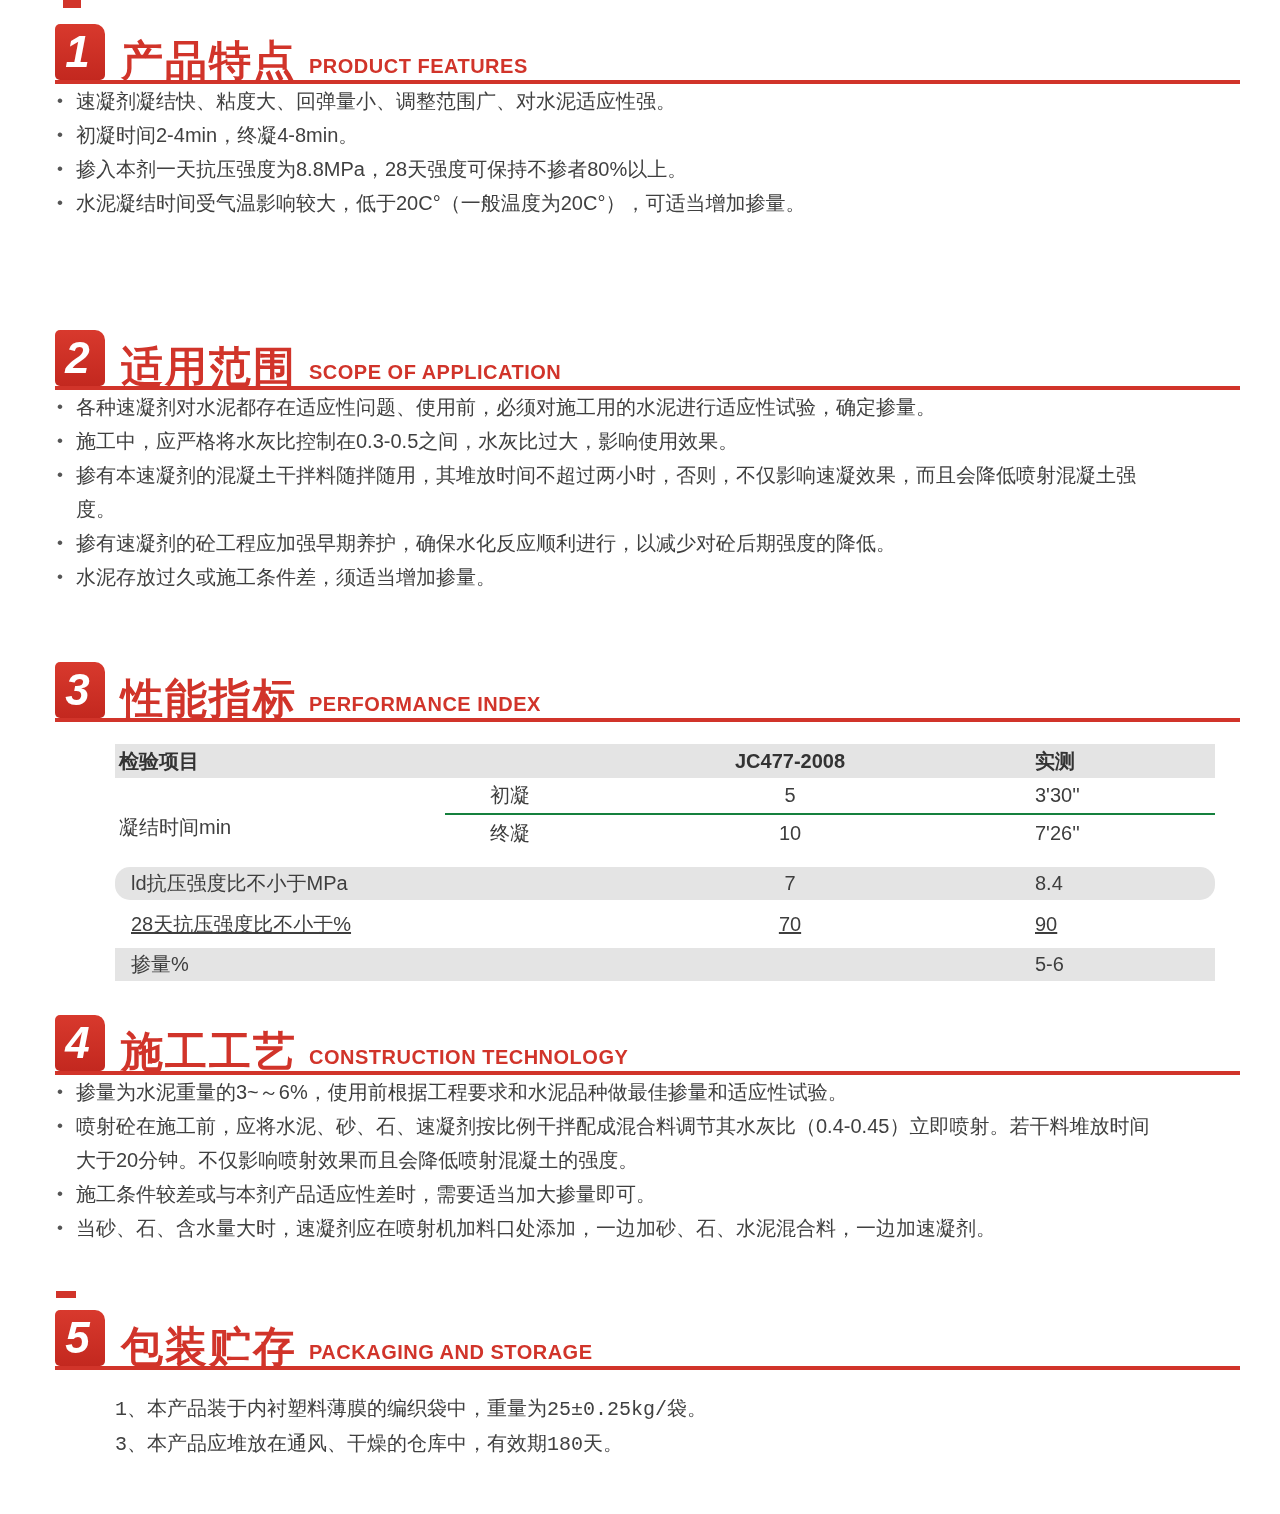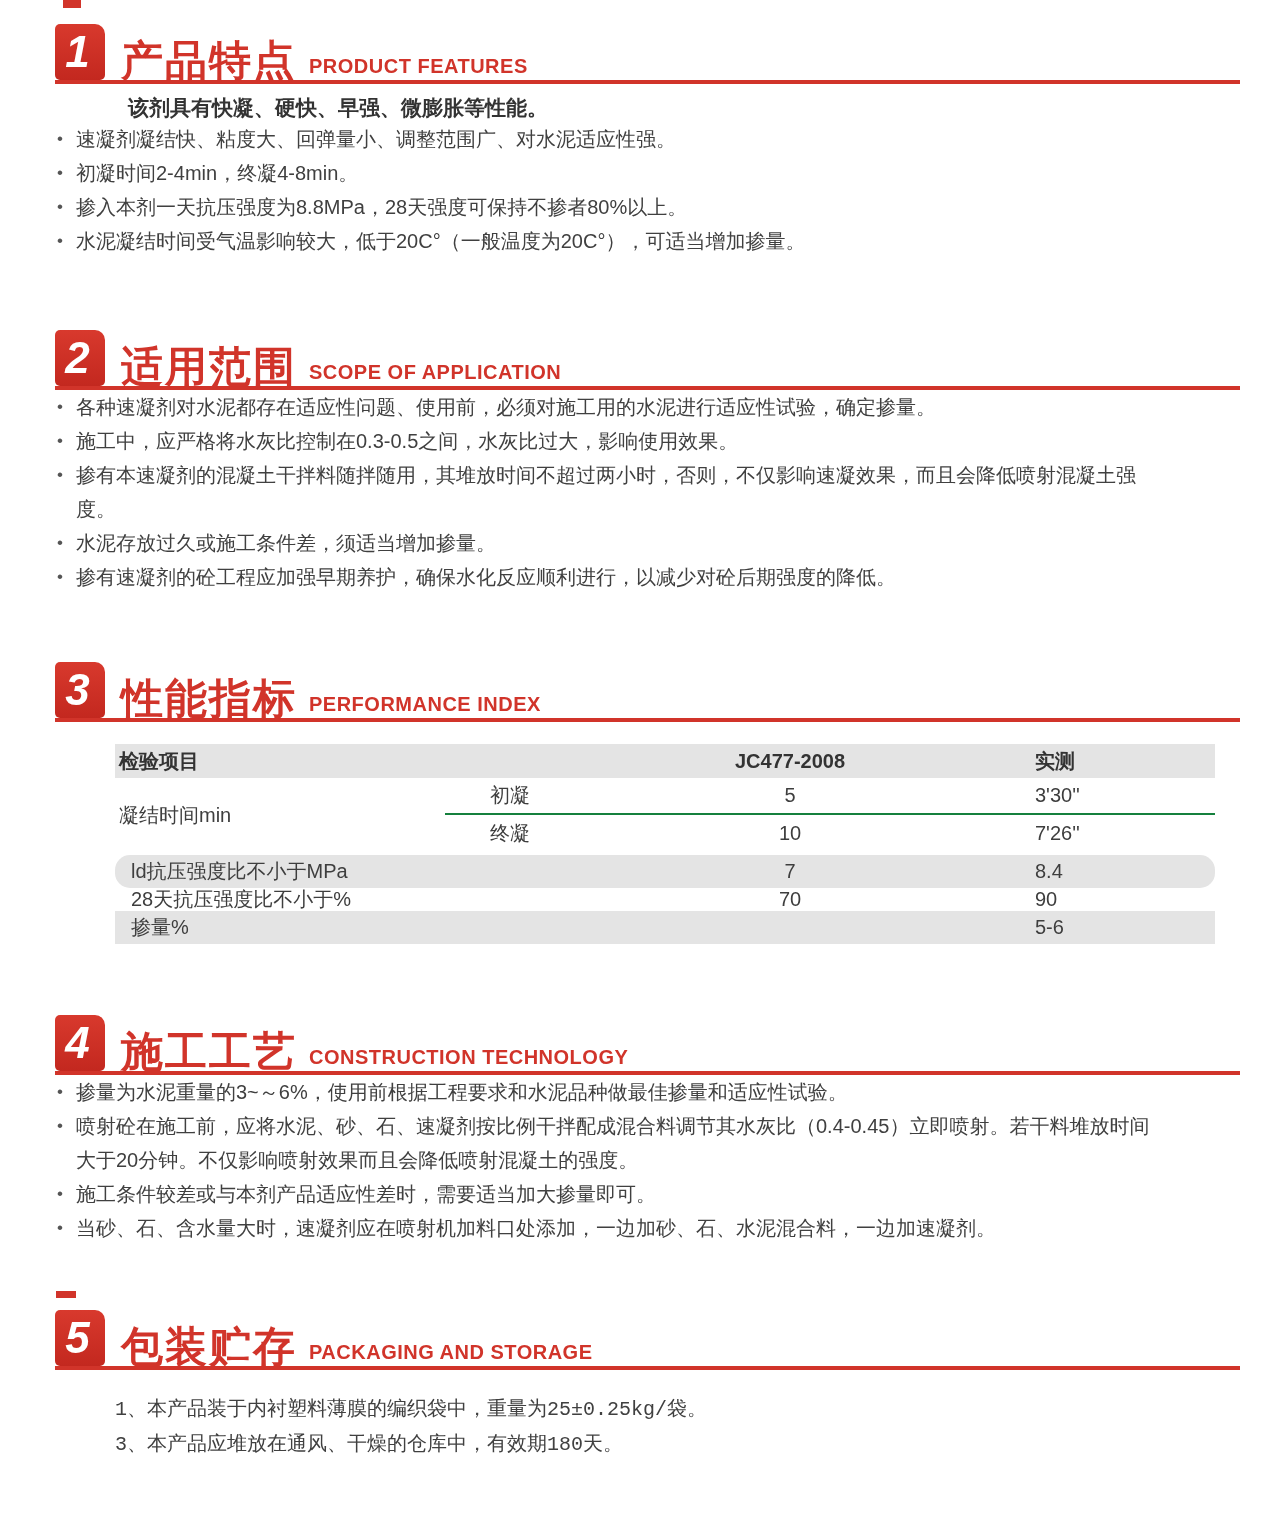"该剂具有快凝、硬快、早强、微膨胀等性能。" p.intro { html: <p>该剂具有快凝、硬快、早强、微膨胀等性能。</p> -> none }
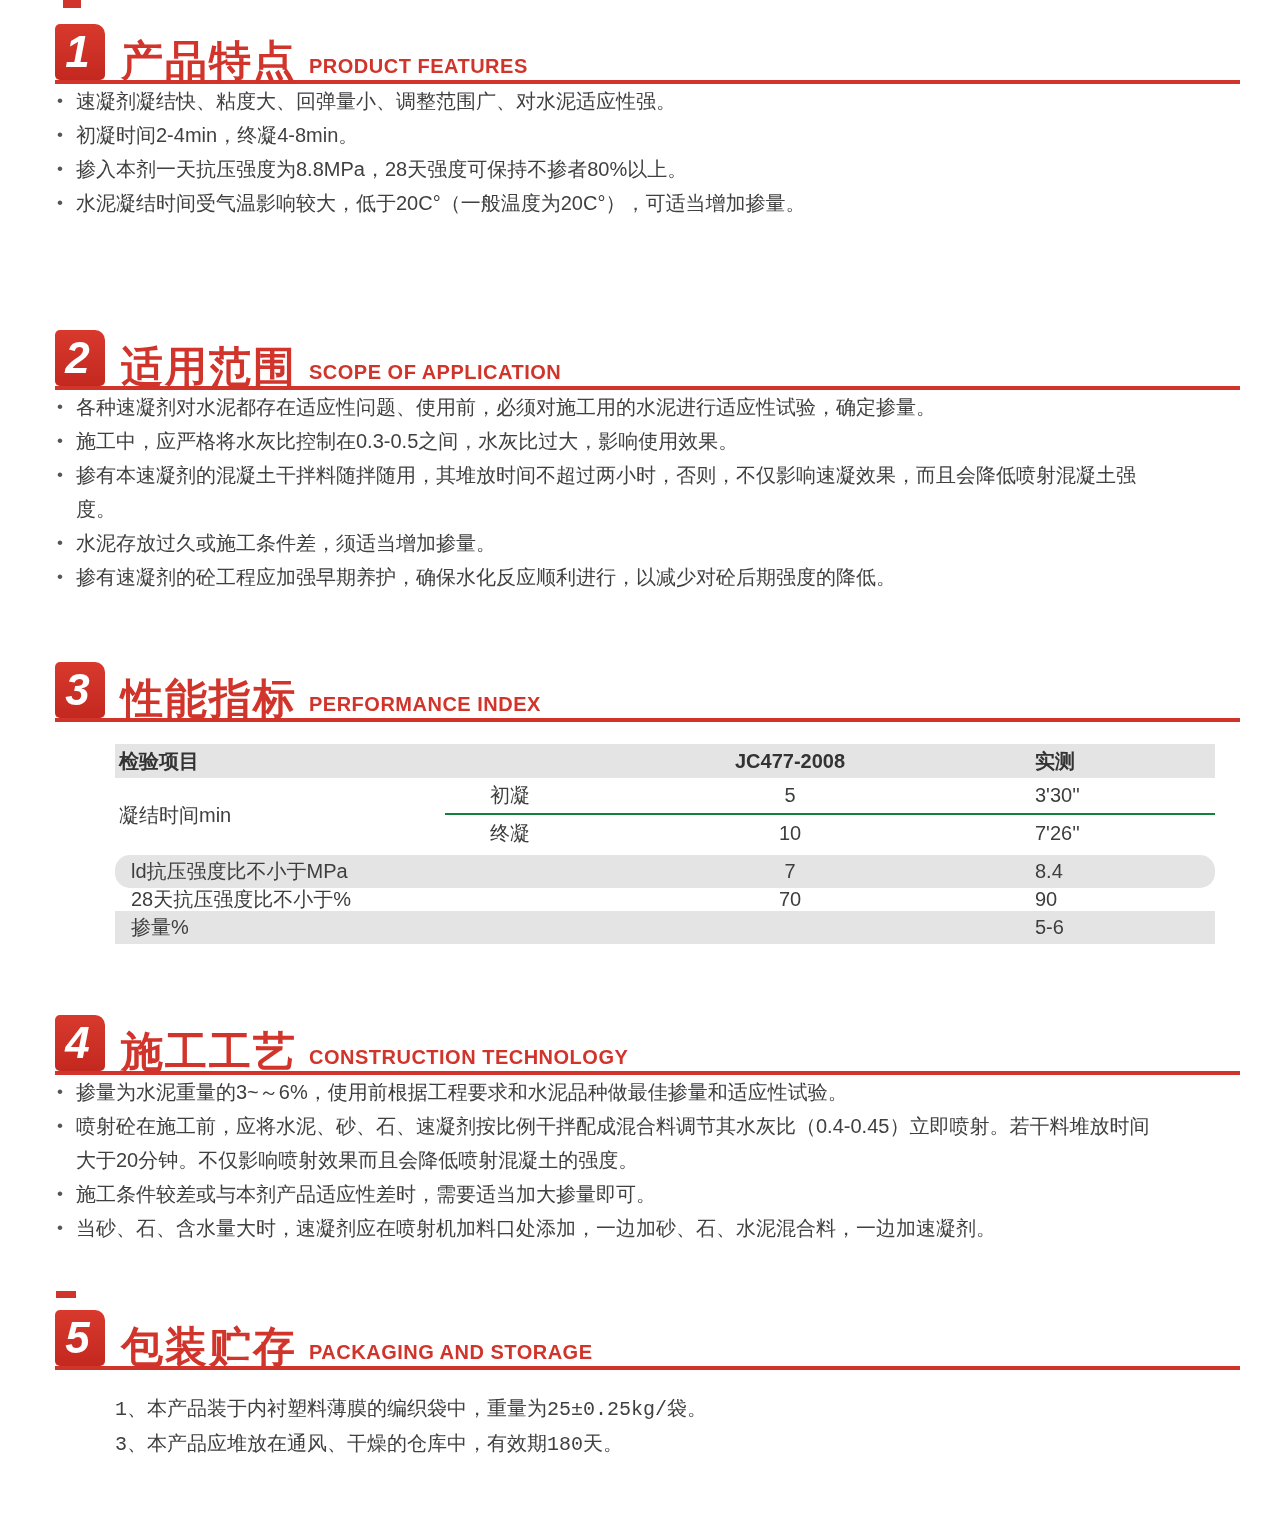"水泥存放过久或施工条件差，须适当增加掺量。" li { order: before "掺有速凝剂的砼工程应加强早期养护，确保水化反应顺利进行，以减少对砼后期强度的降低" -> after "掺有速凝剂的砼工程应加强早期养护，确保水化反应顺利进行，以减少对砼后期强度的降低" }
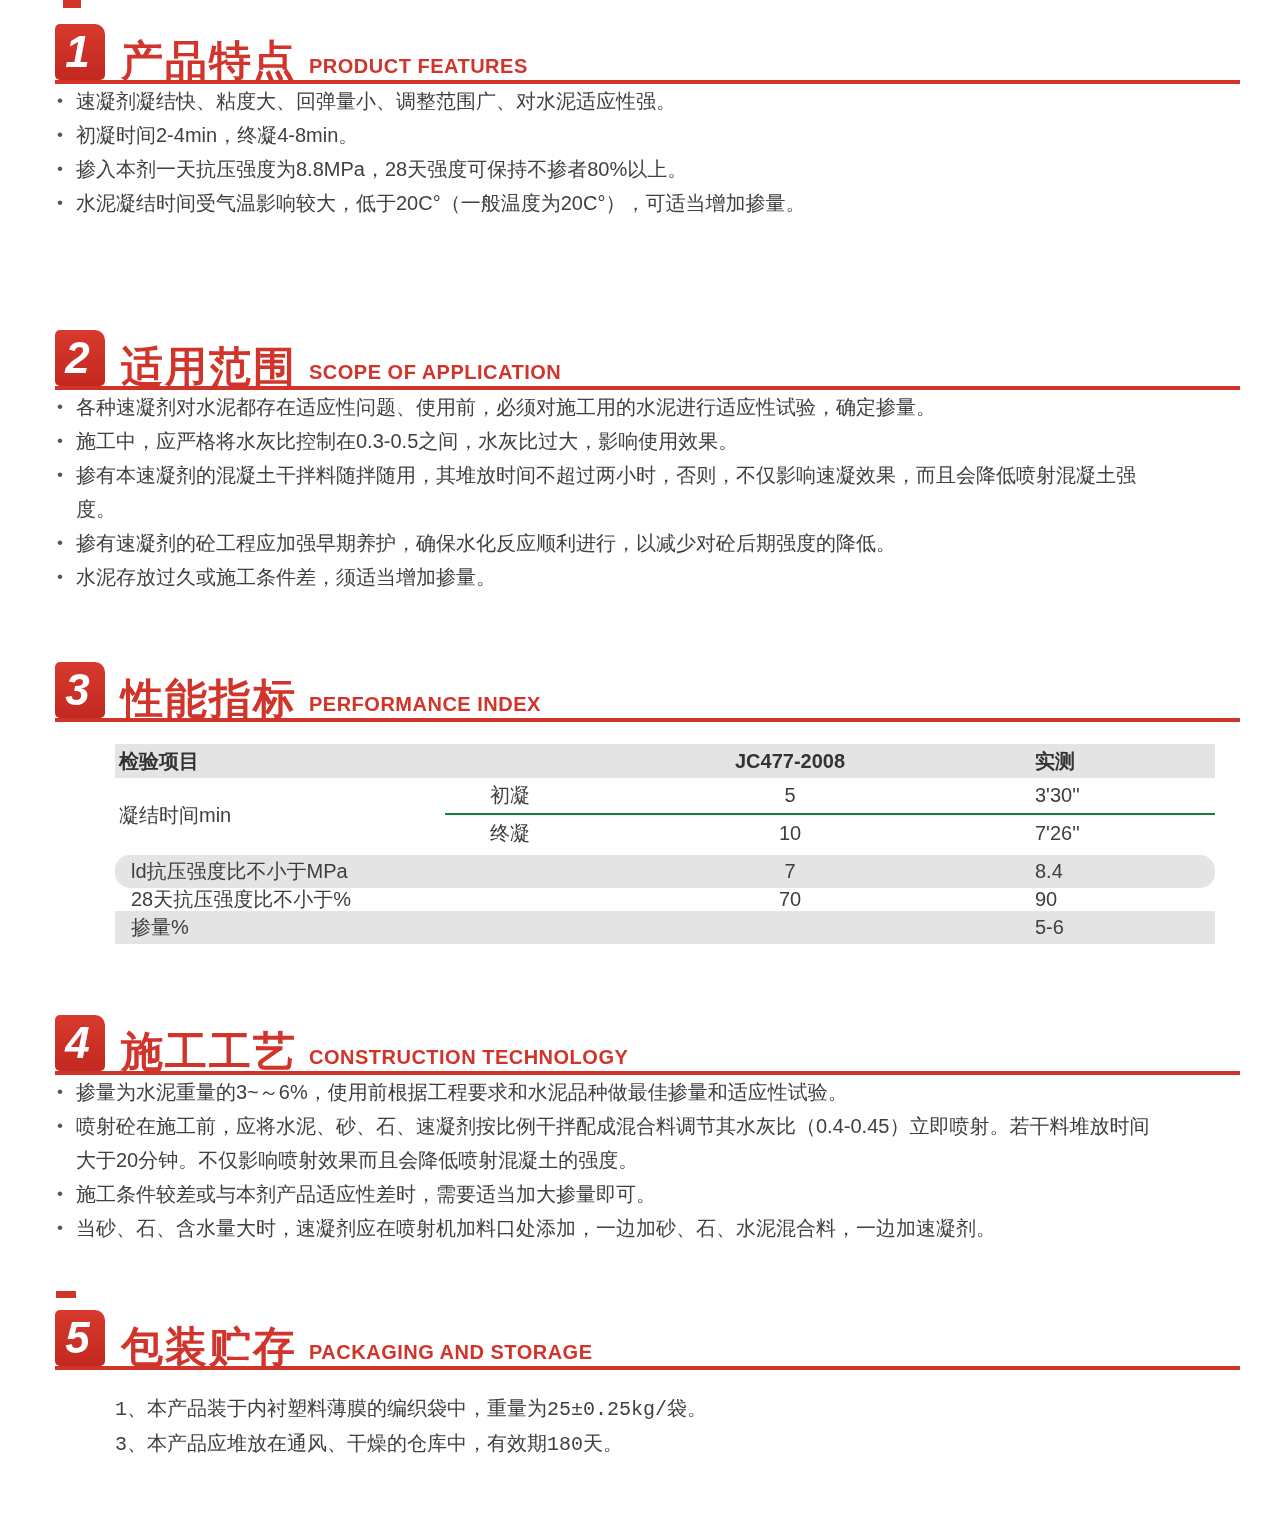"凝结时间min" .tgroup .c1 { margin-top: none -> 12px }
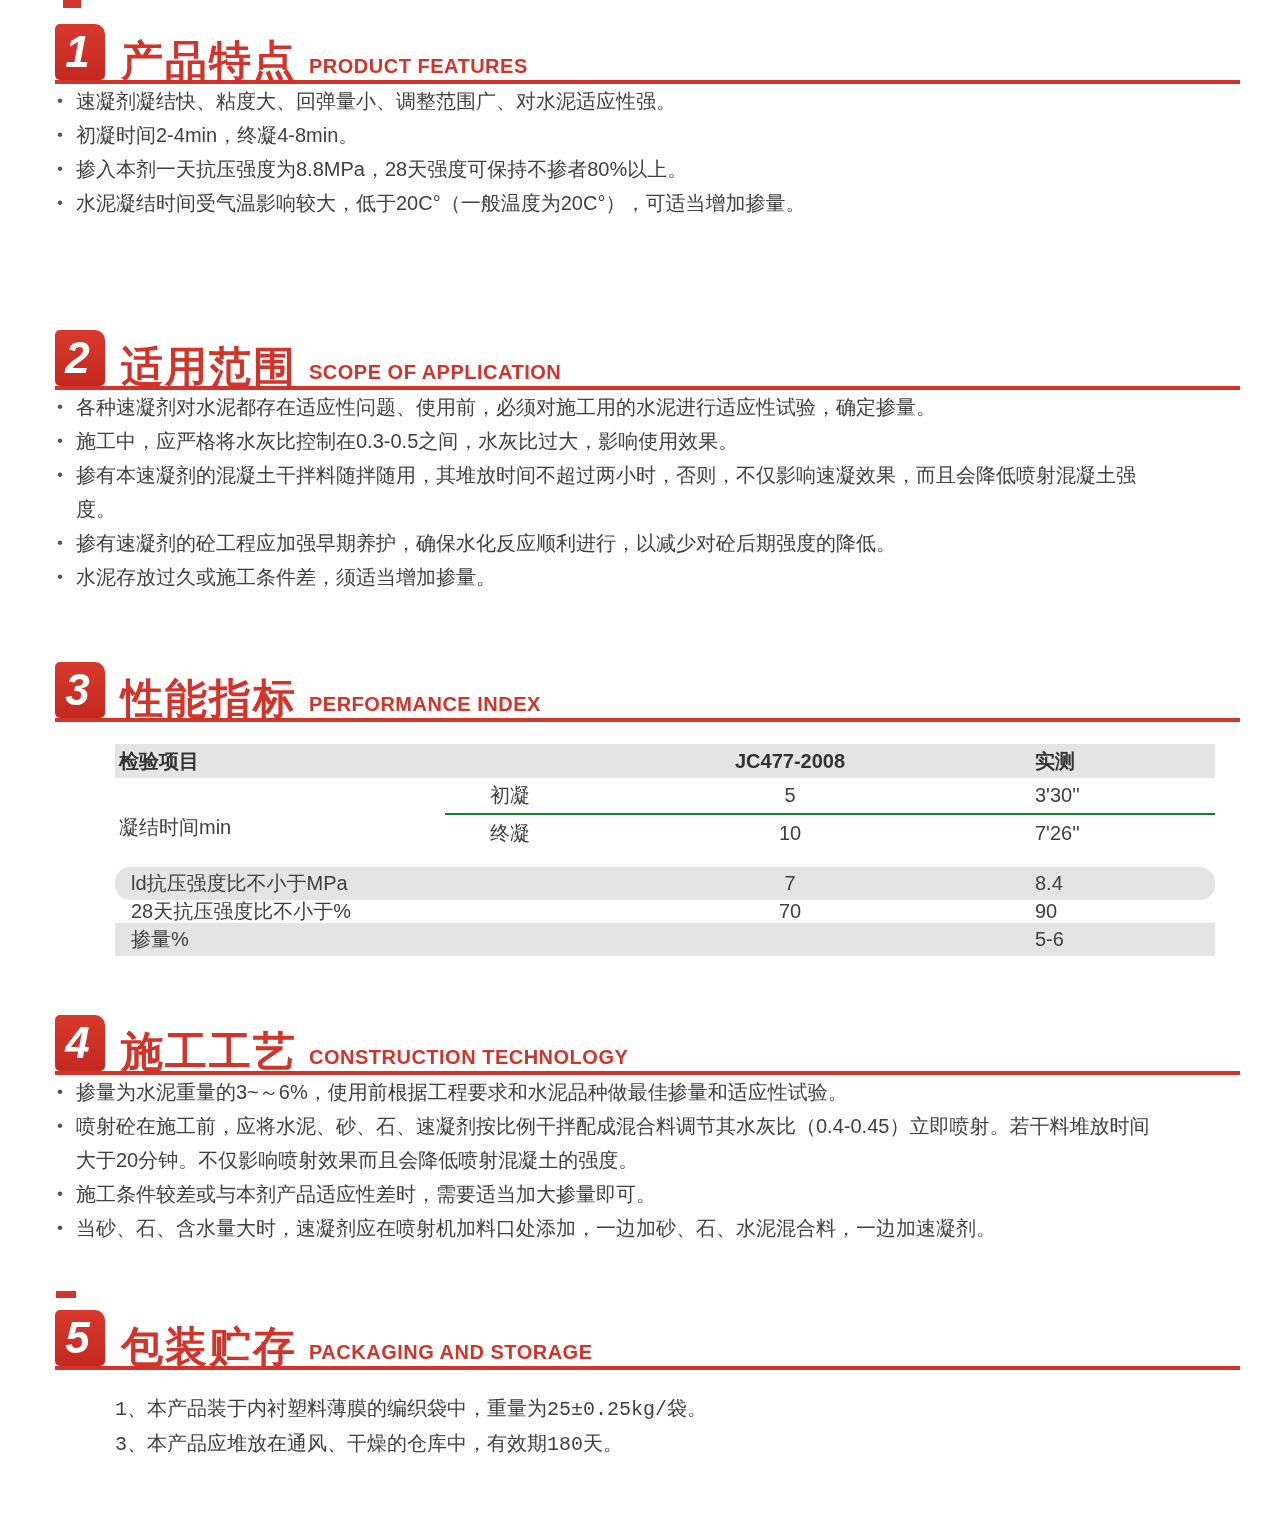"28天抗压强度比不小于%" .row-plain { height: 23px -> 48px; text-decoration: none -> underline }
